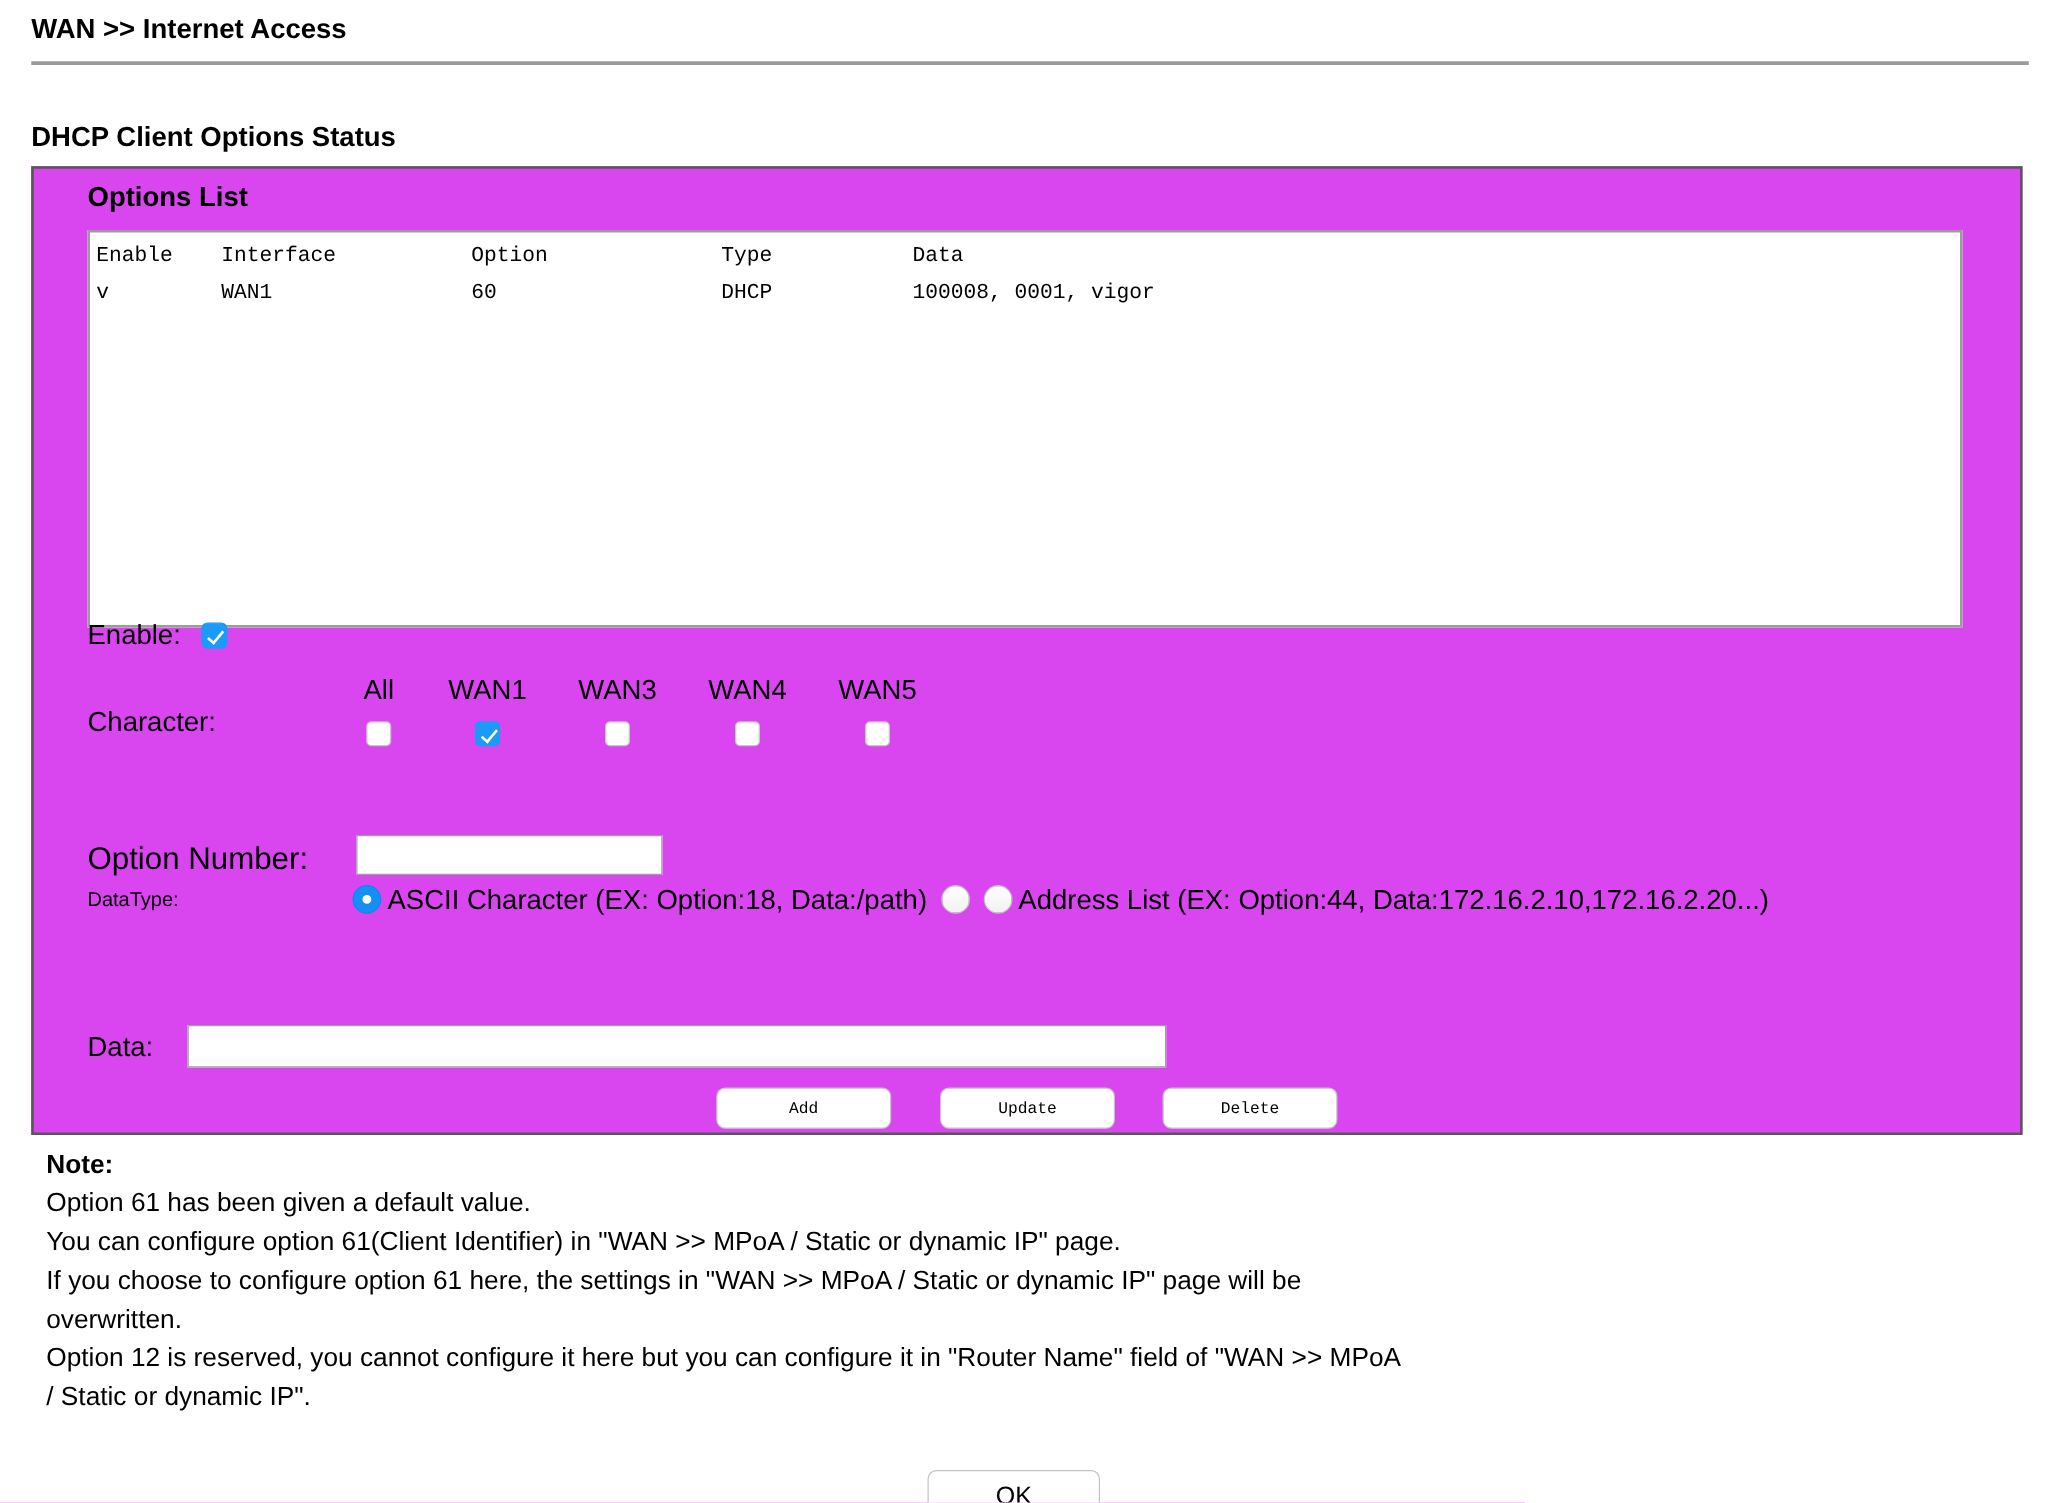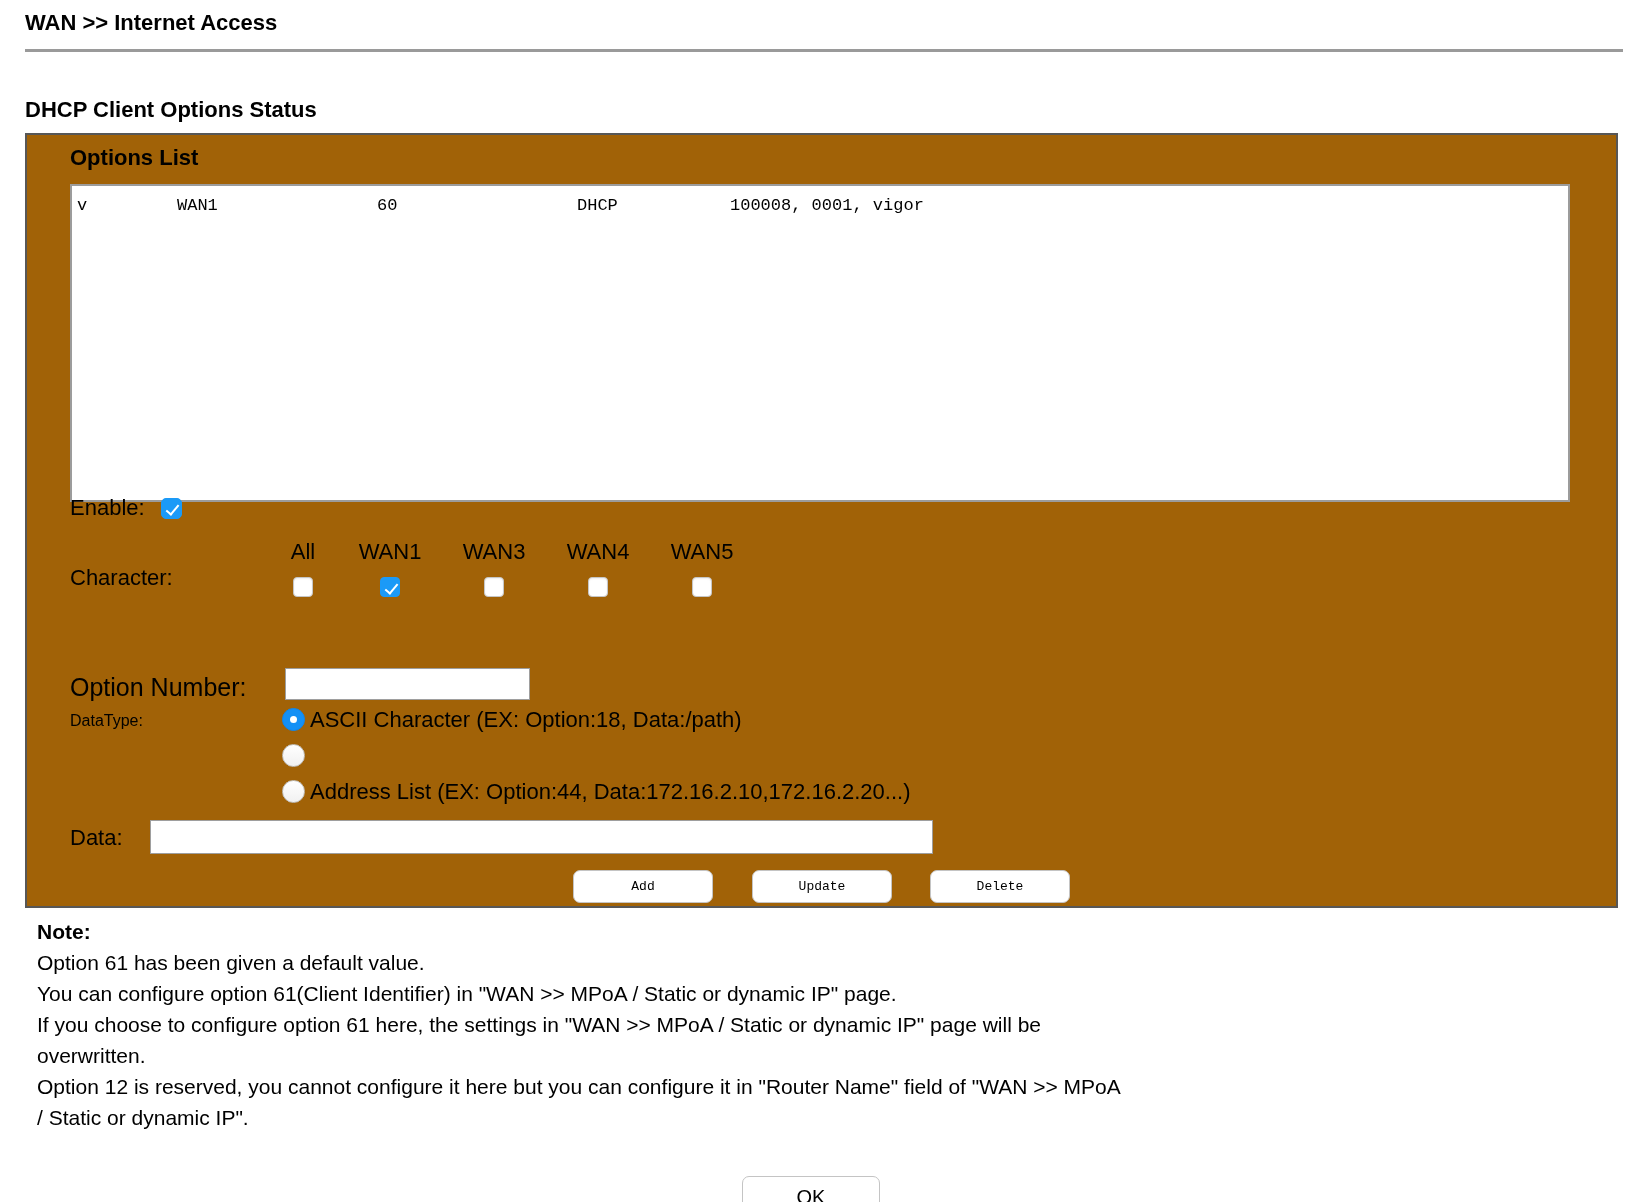"Options List" .panel { background: #a16207 -> #d946ef }
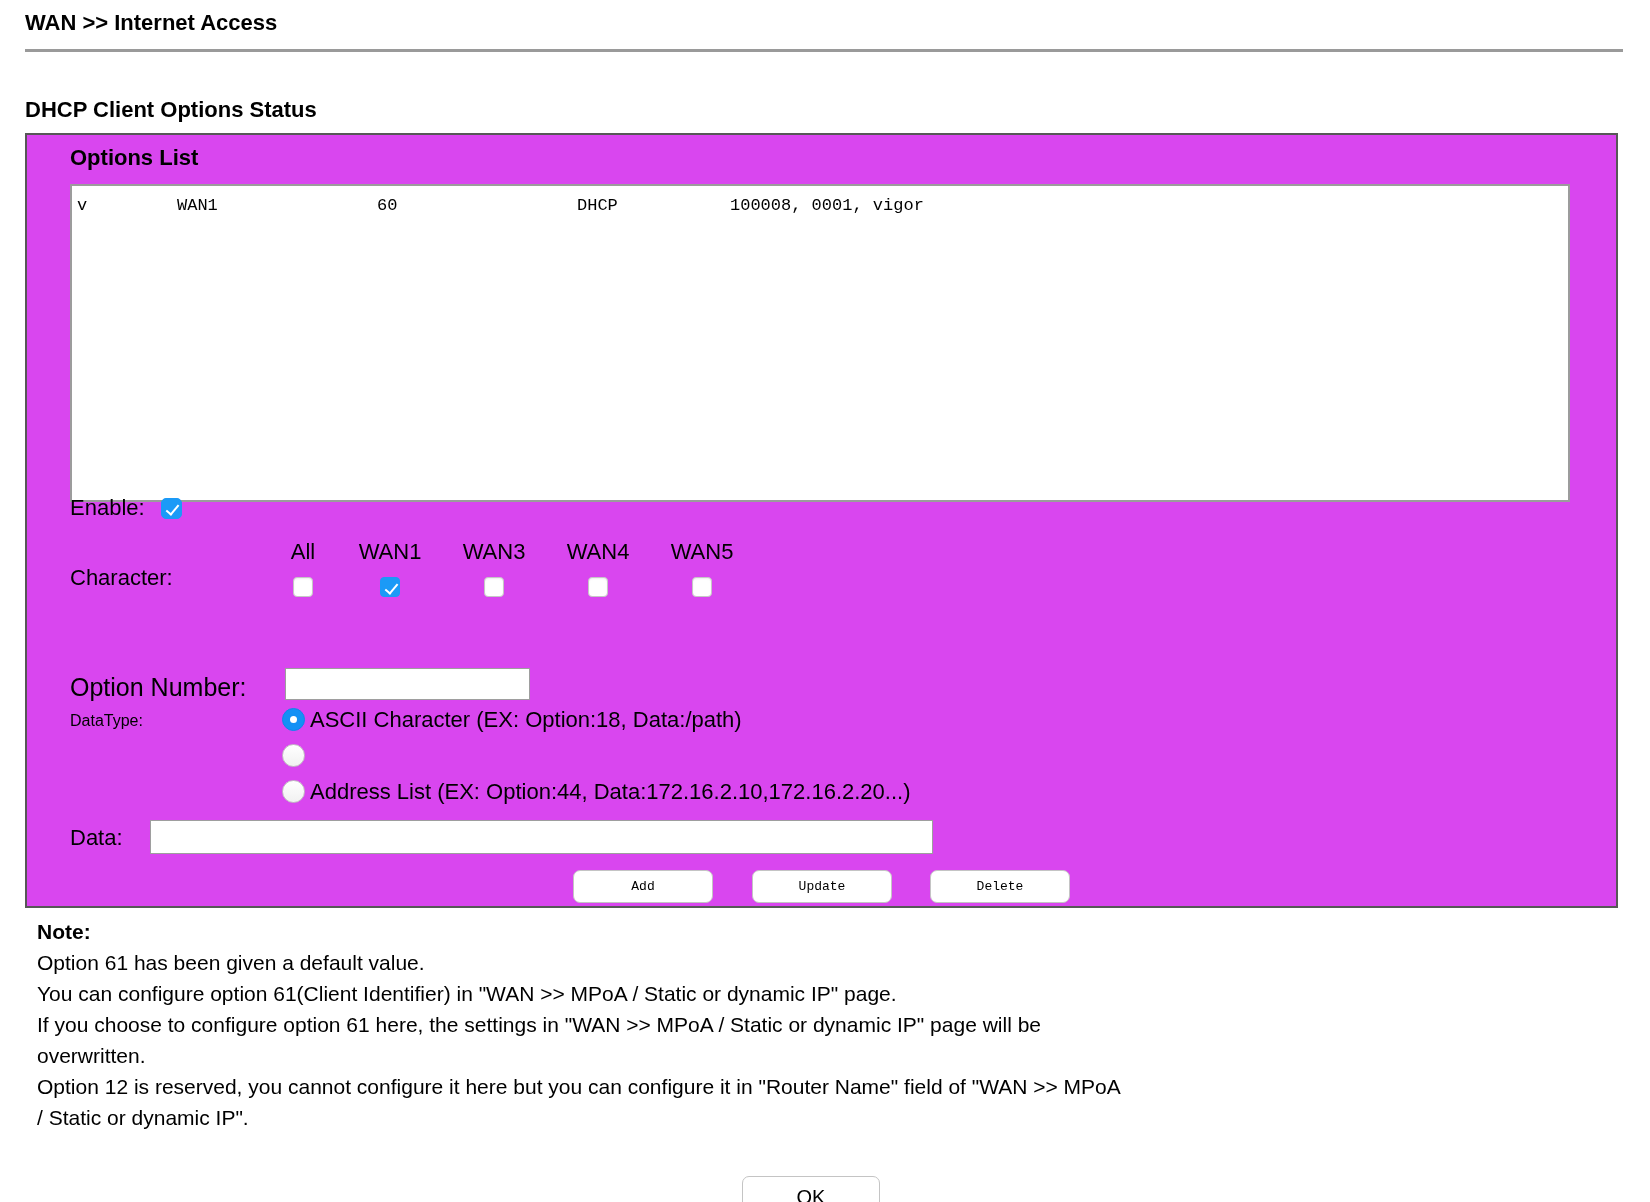"Enable" div.lrow { html: none -> <div> <span>Enable</span> <span>Interface</span> <span>Option</span> <span>Type</span> <span>Data</span> </div> }
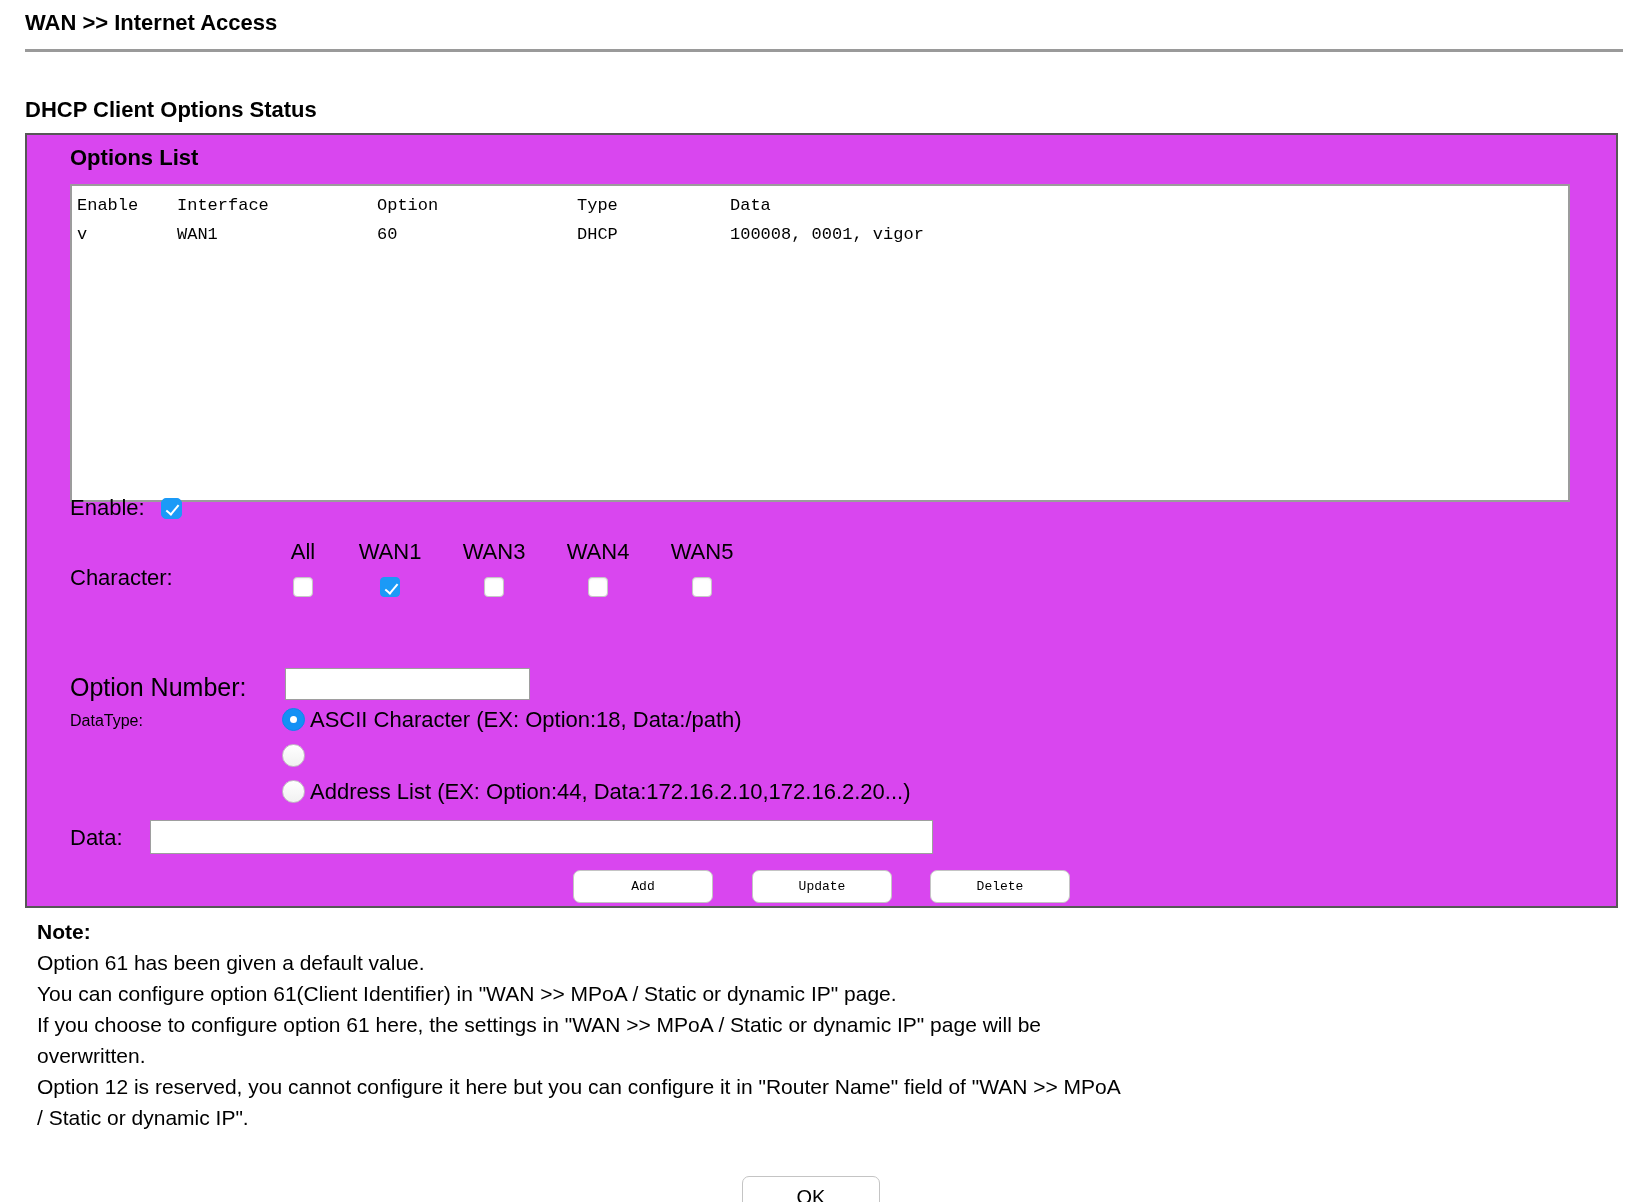"ASCII Character (EX: Option:18," .radio-group { flex-direction: column -> row }
